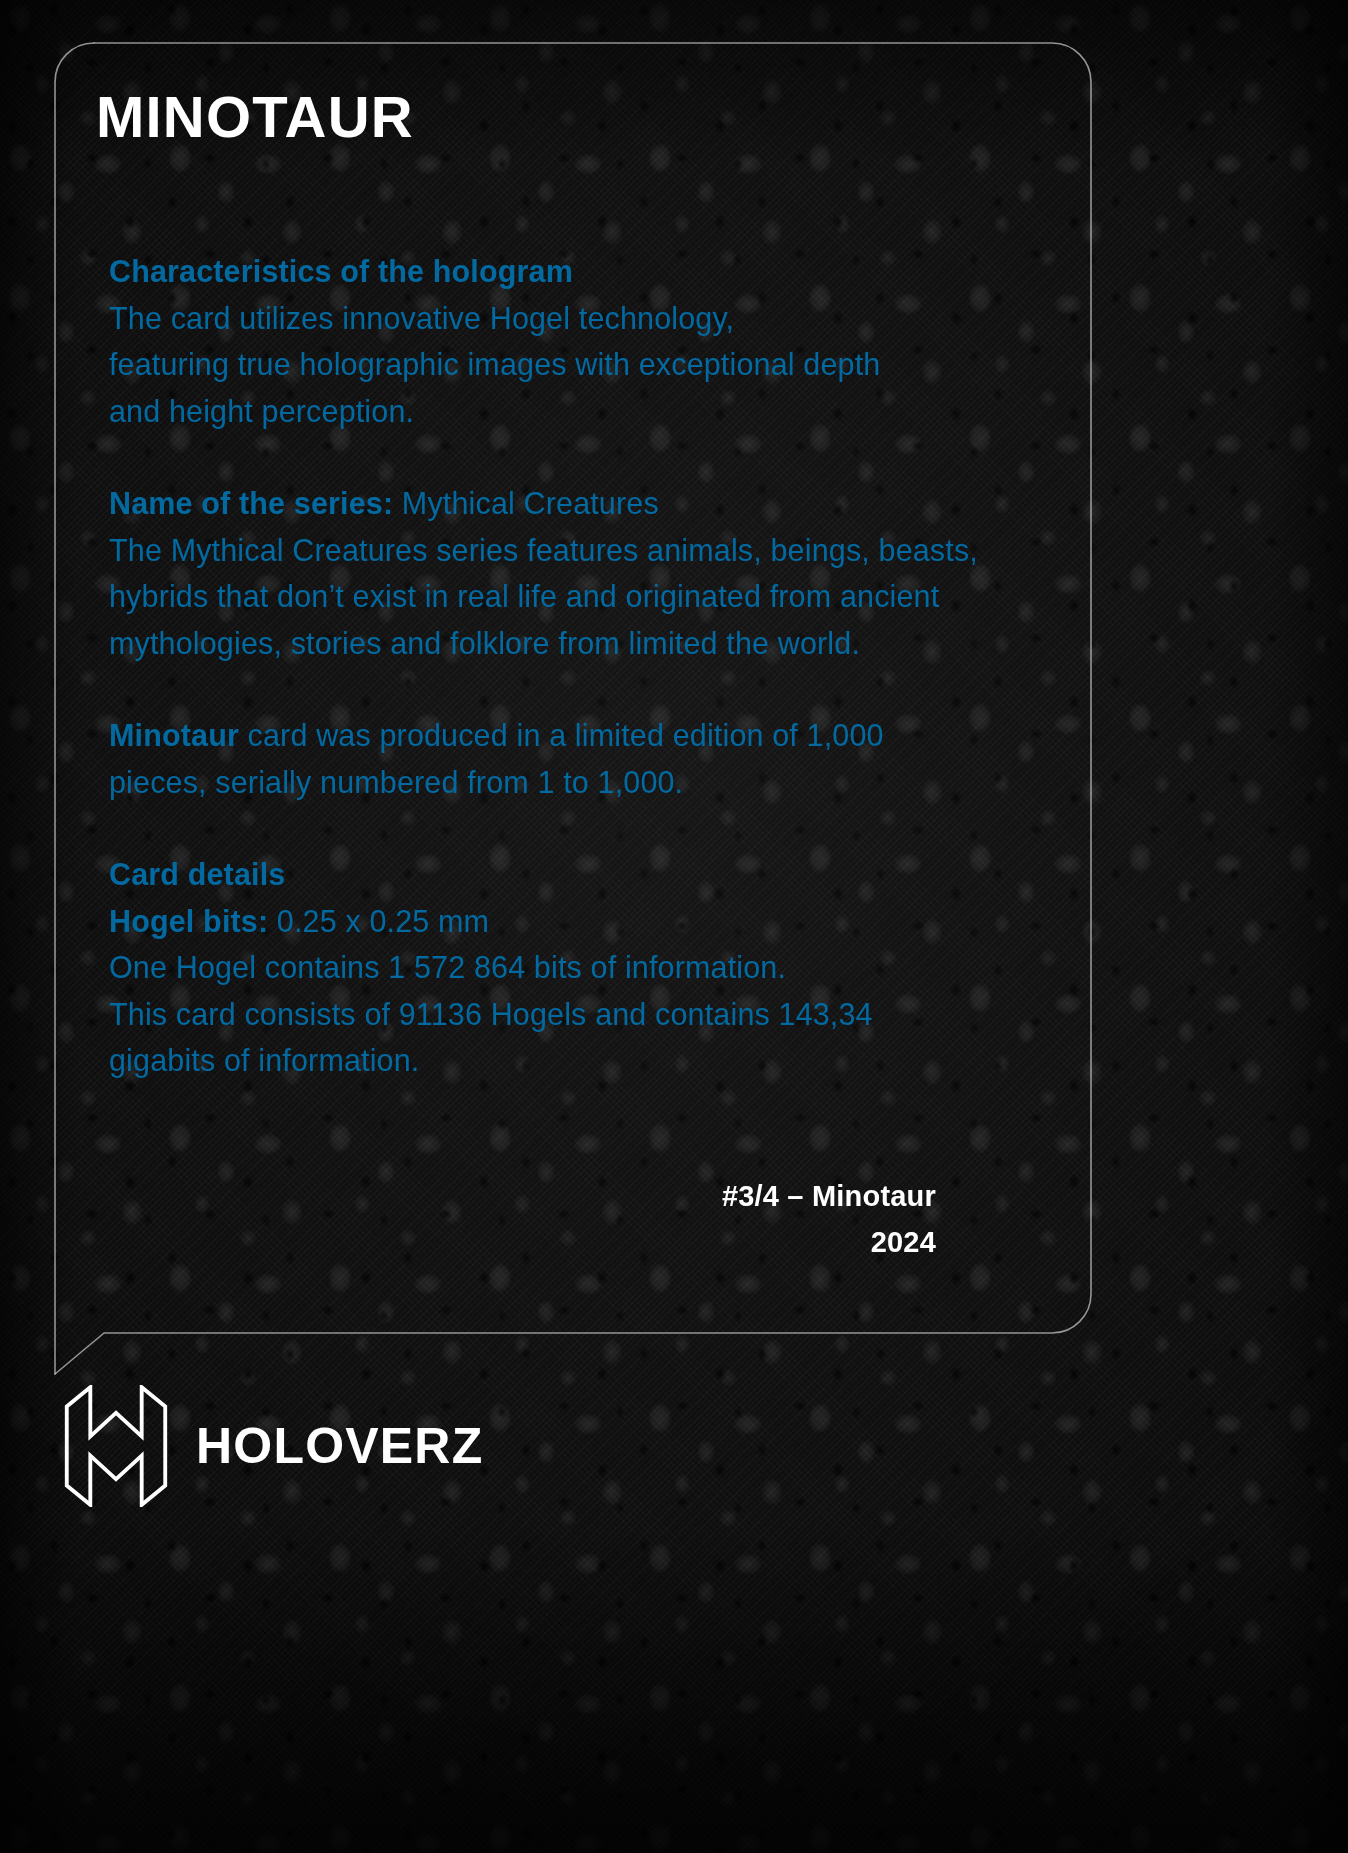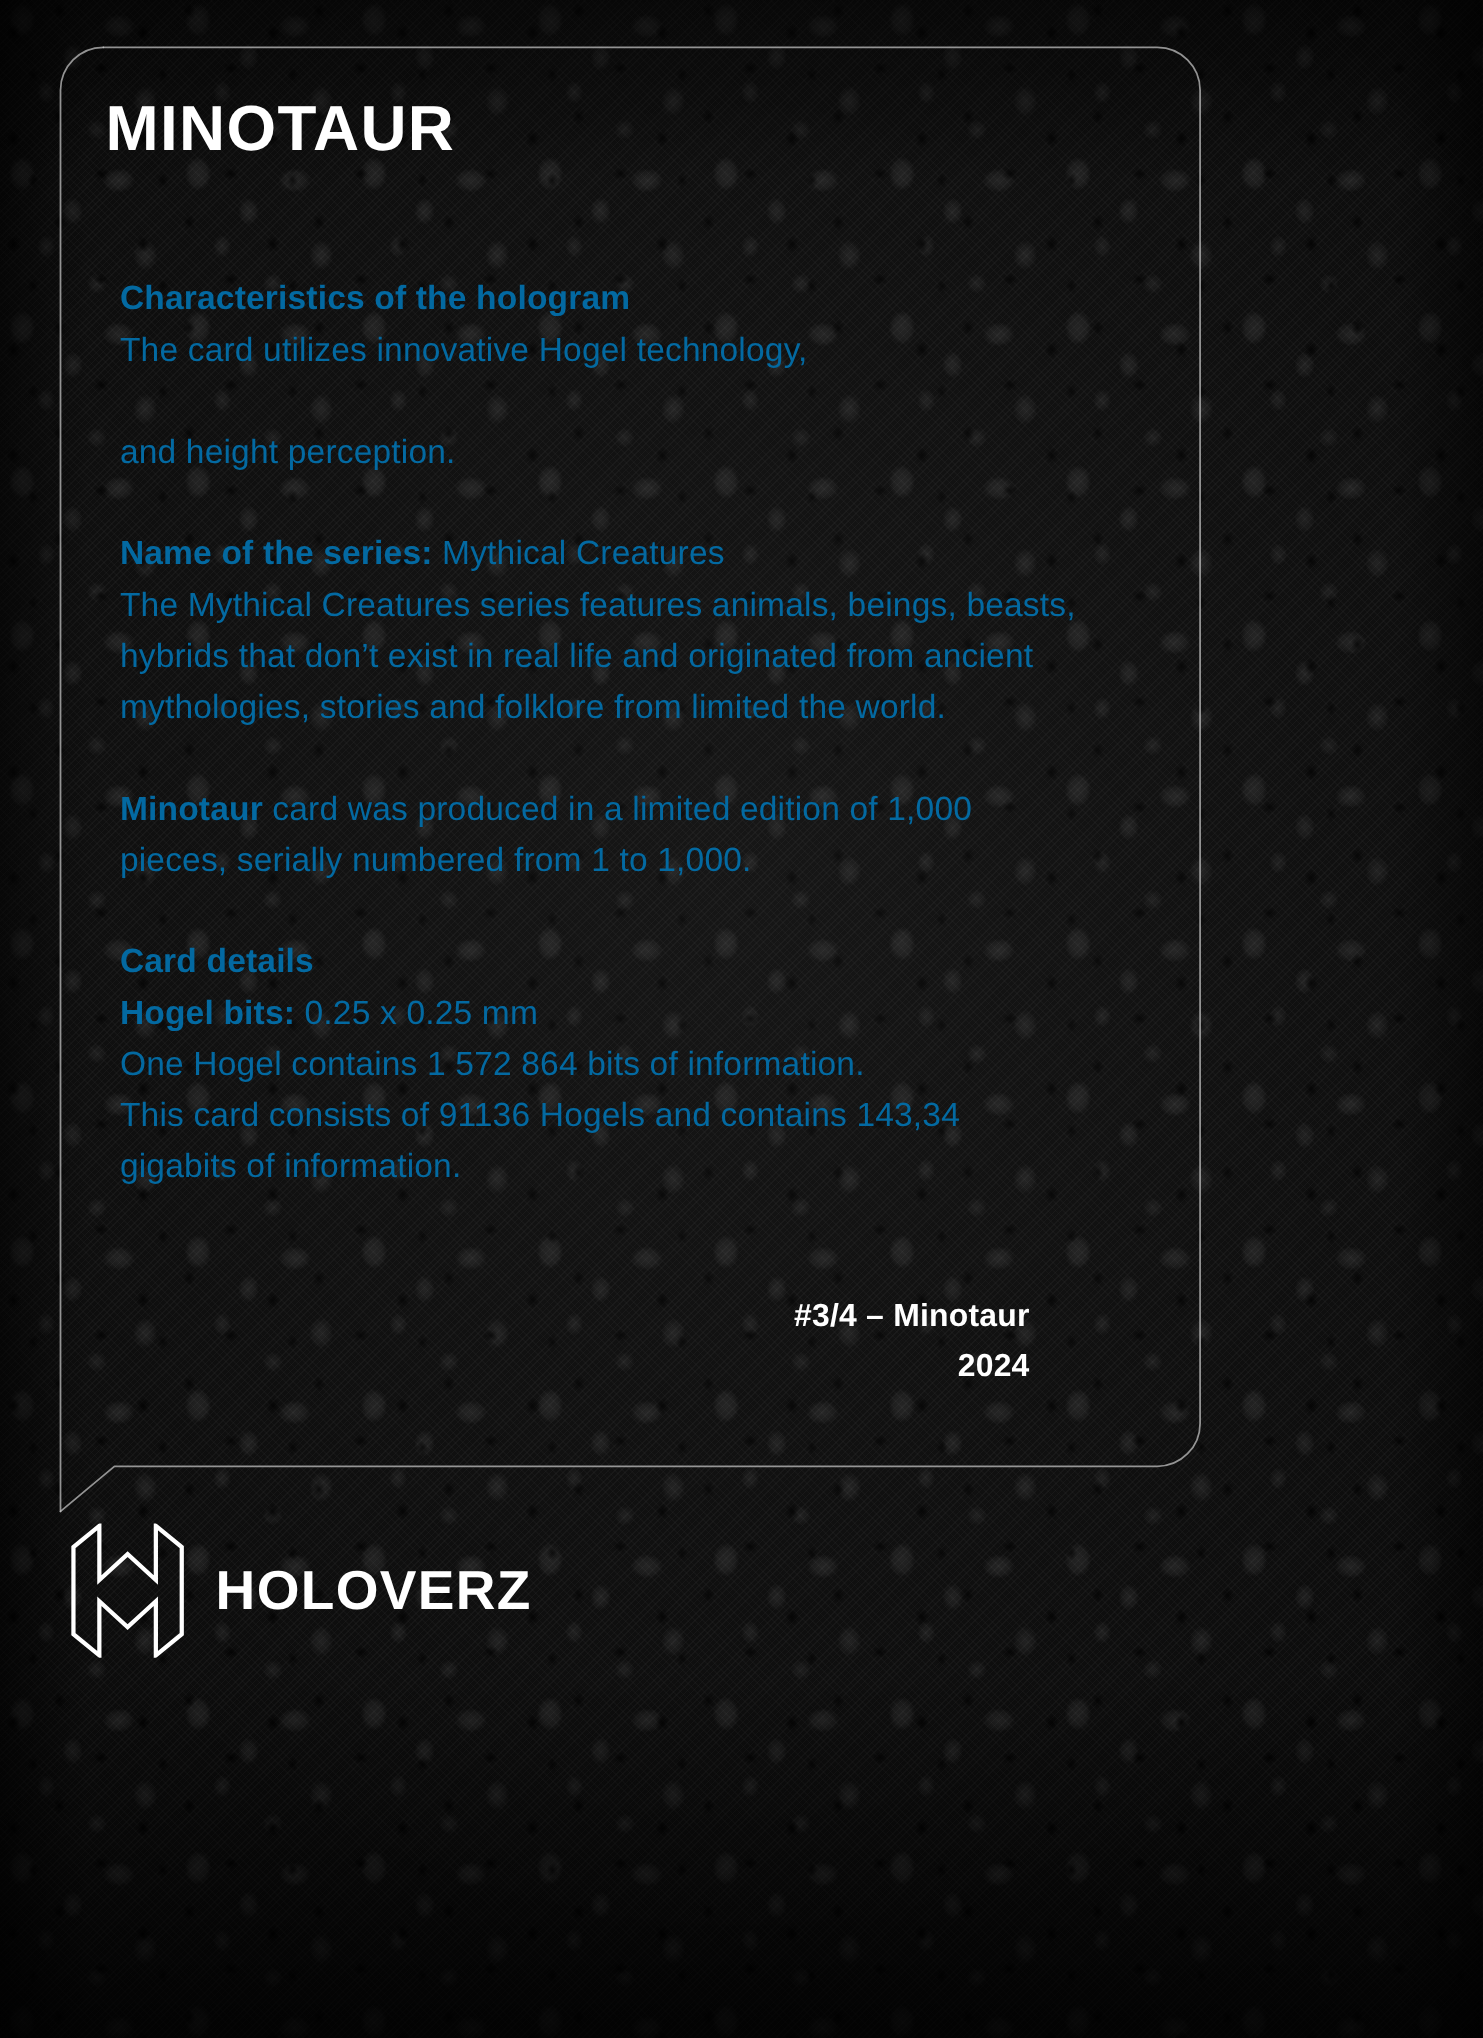"featuring true holographic images with" span.copy-line { html: none -> <span>featuring true holographic images with exceptional depth</span> }
